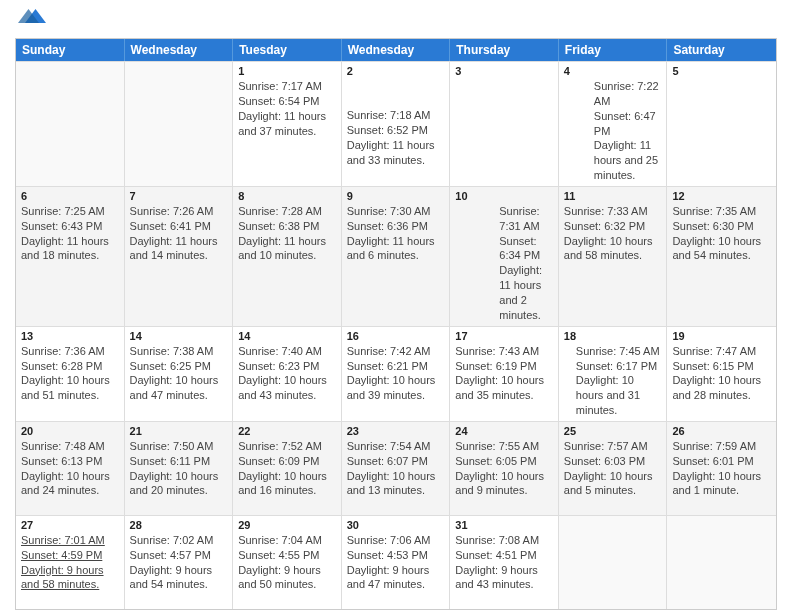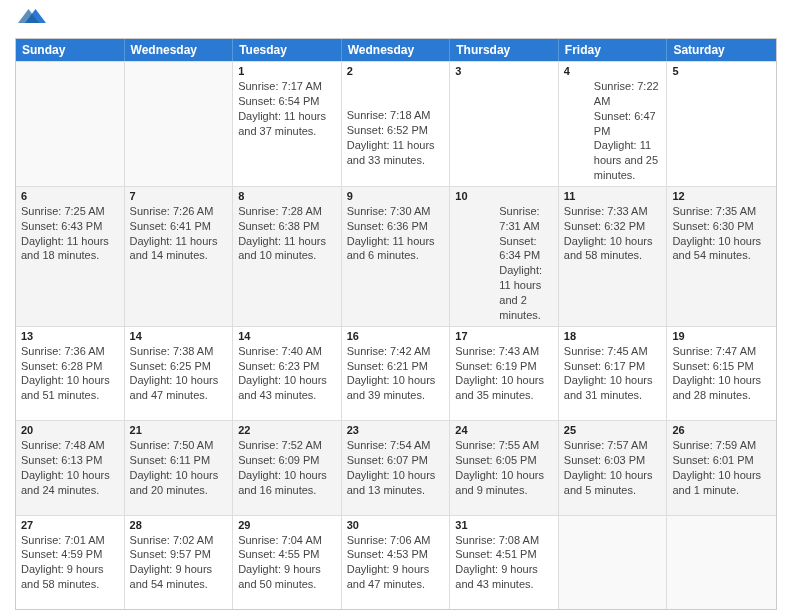"Sunrise: 7:45 AM" div.cell-text { margin-left: none -> 12px }
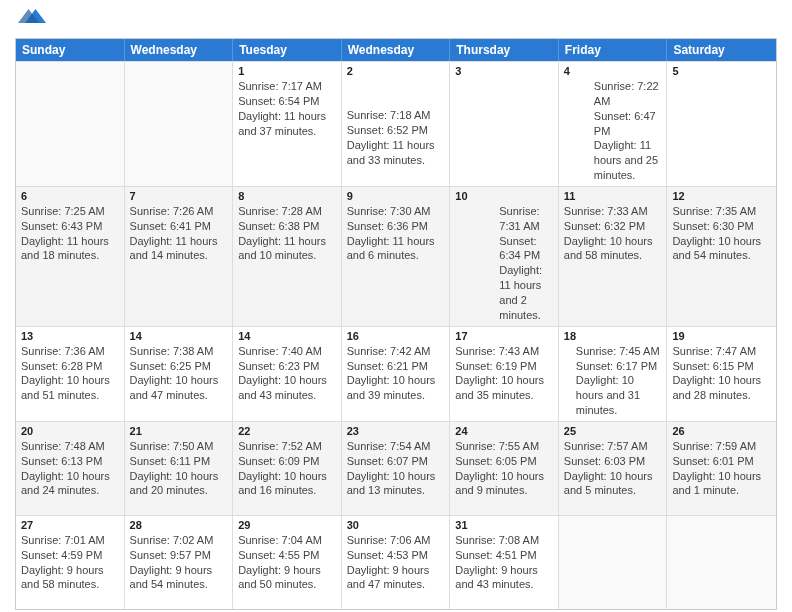"Sunrise: 7:01 AM" div.cell-text { text-decoration: none -> underline }
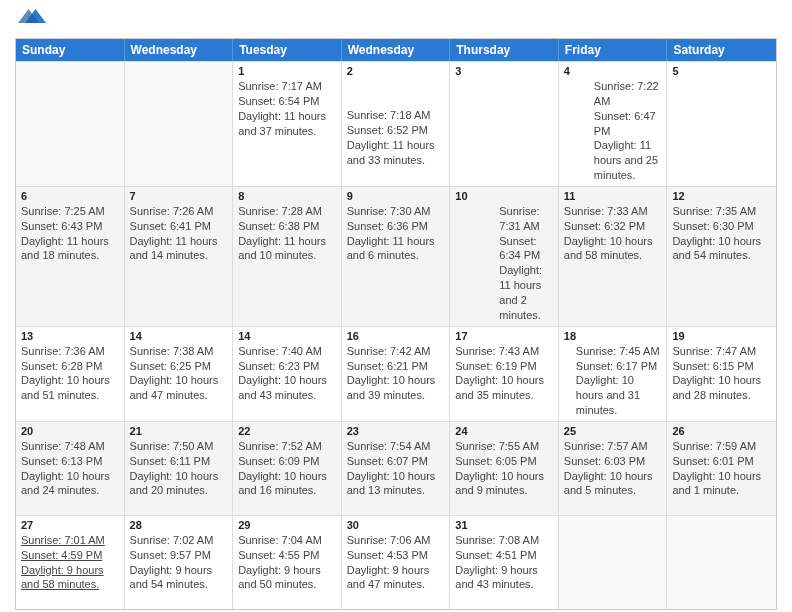"Sunrise: 7:02 AM" div.cell-text { text: 9:57 -> 4:57 }
